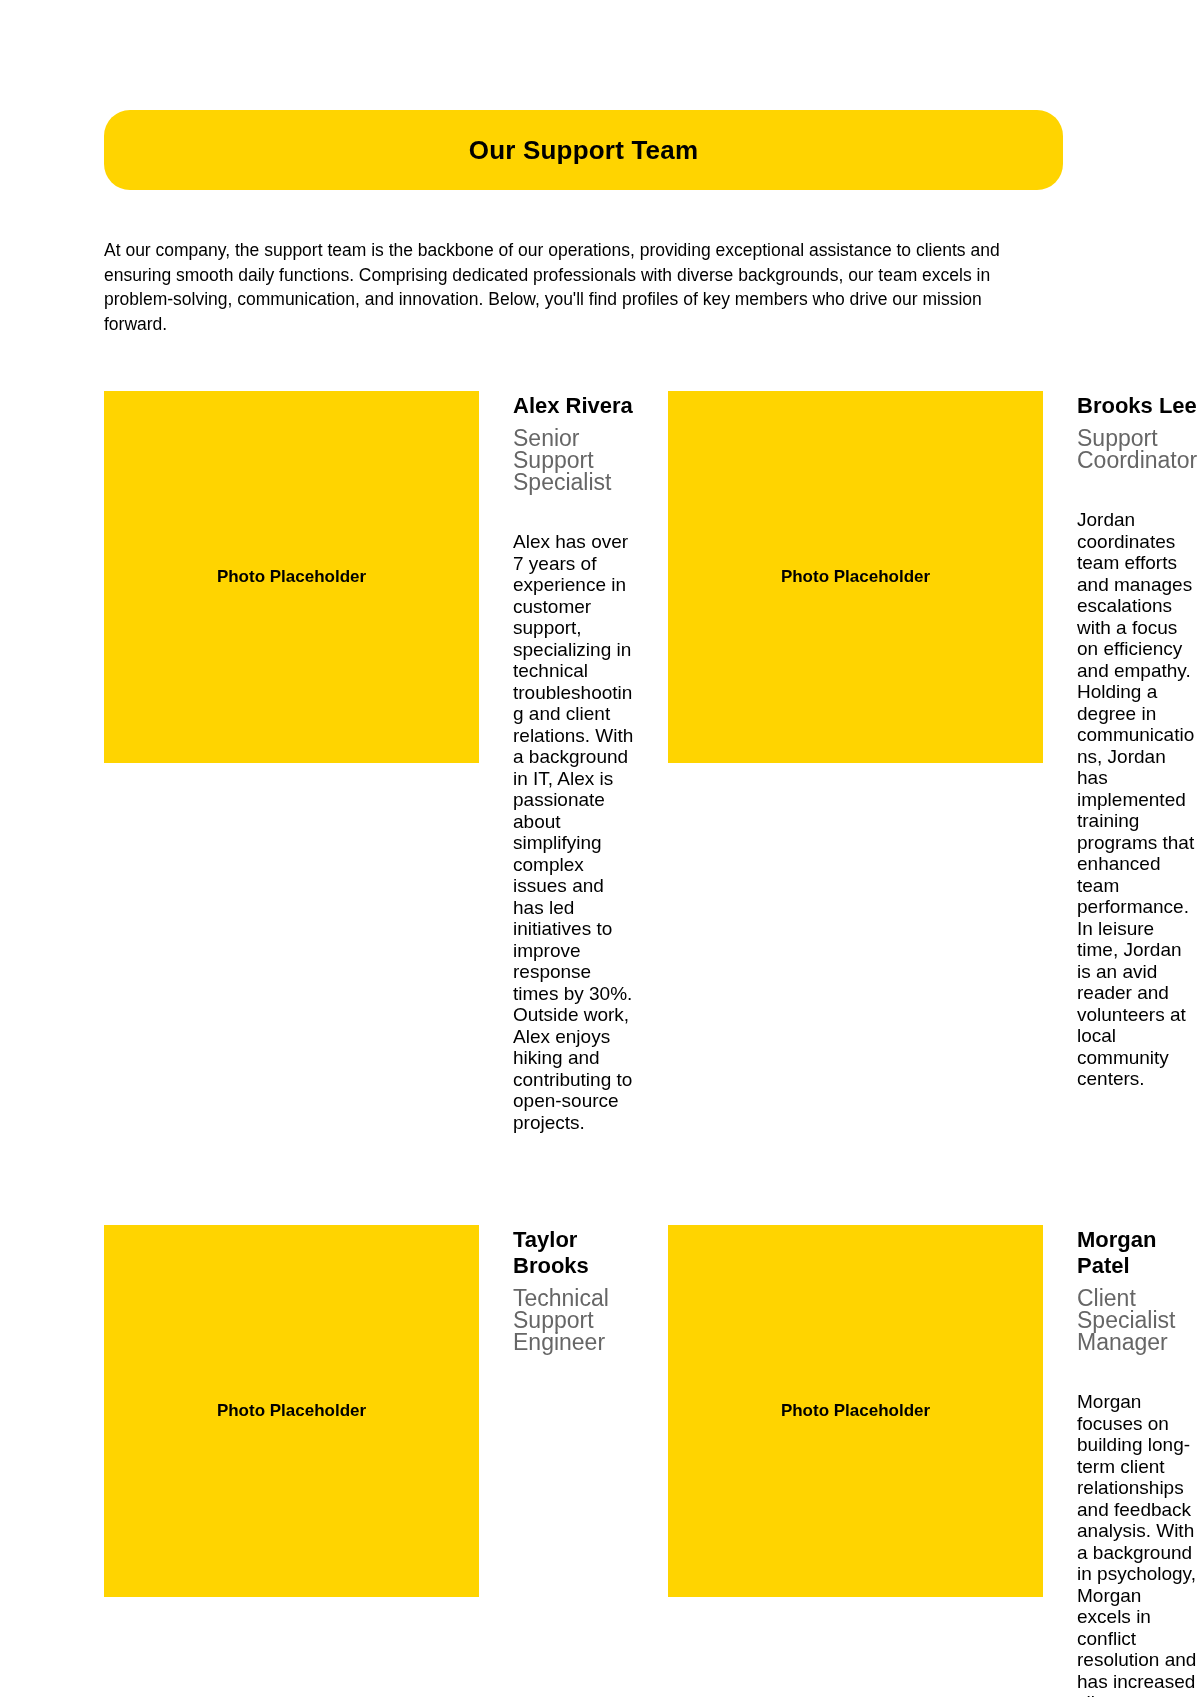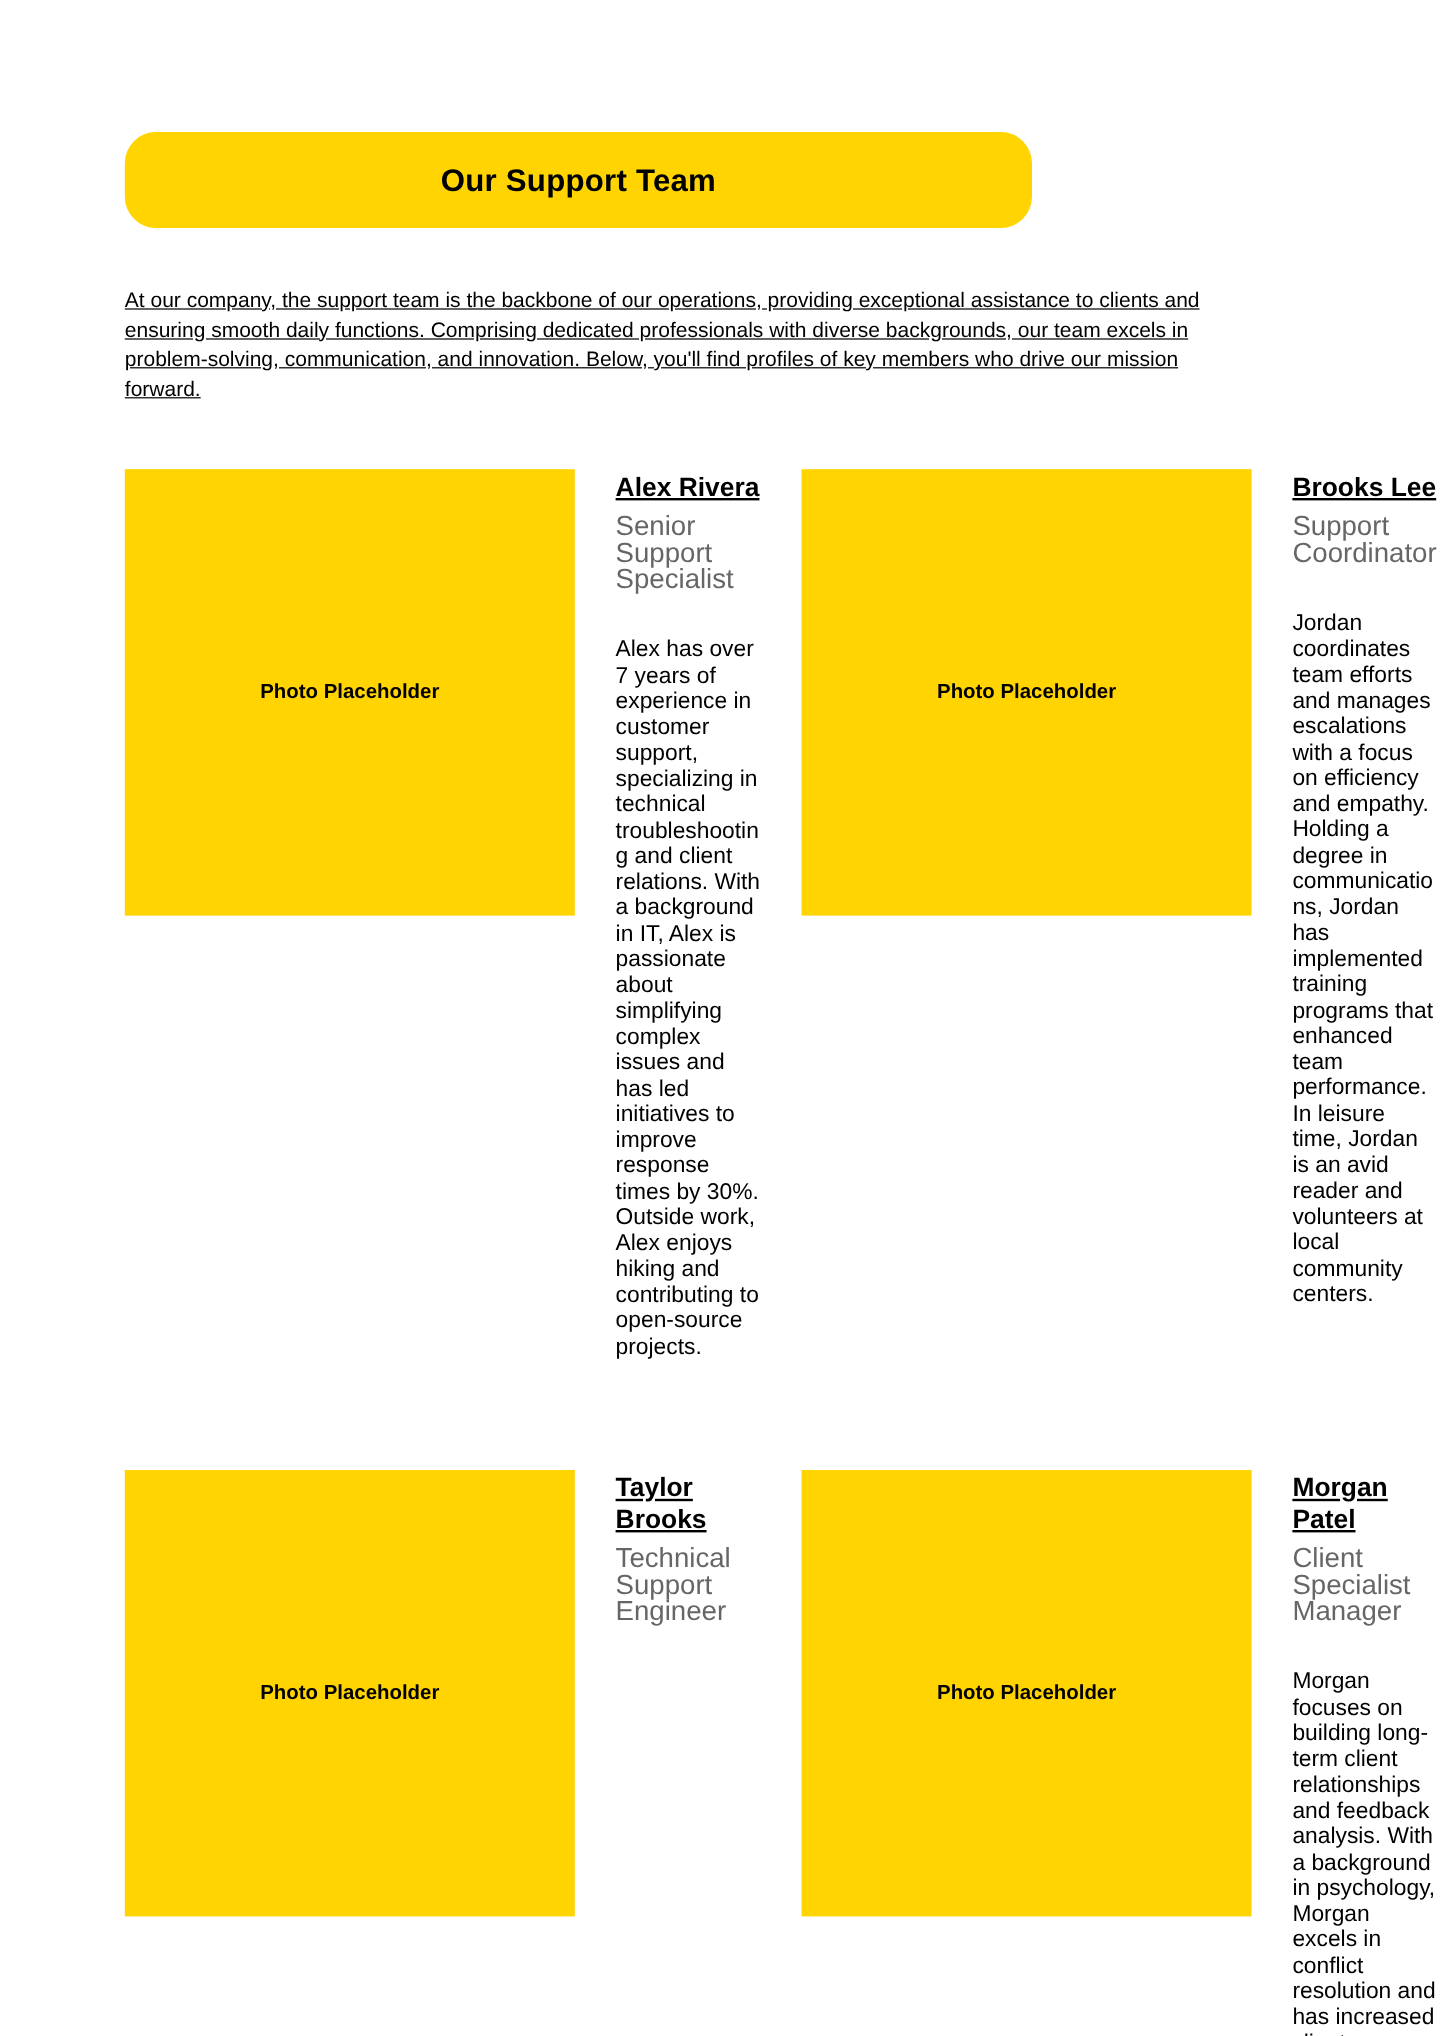"Our Support Team" .banner { width: 756px -> 959px }
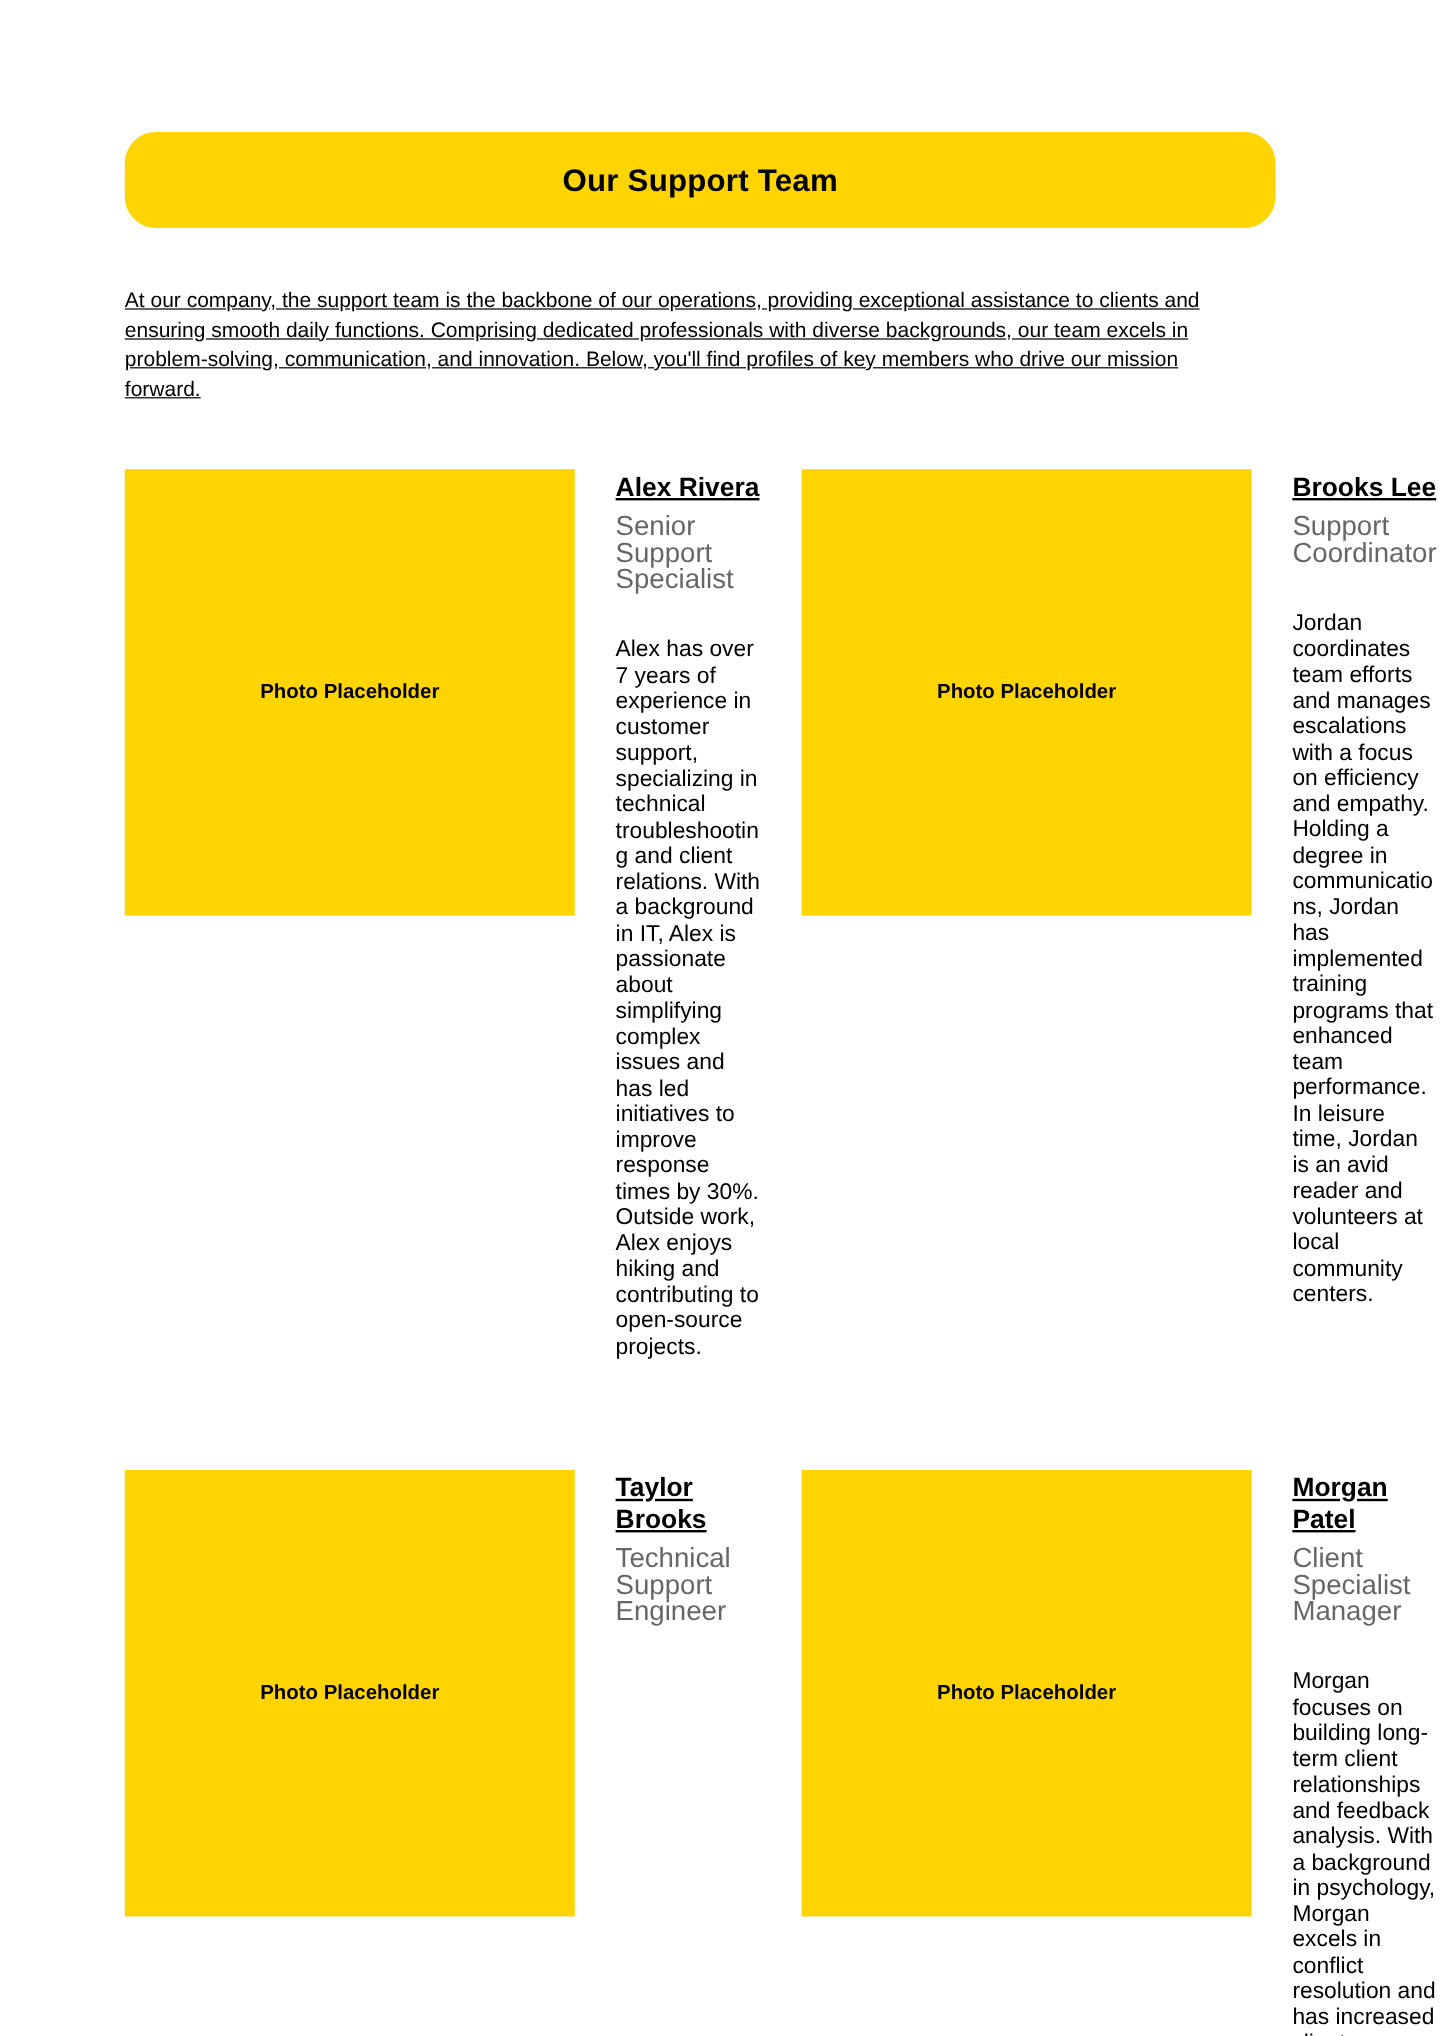"At our company, the support" .intro { text-decoration: underline -> none }
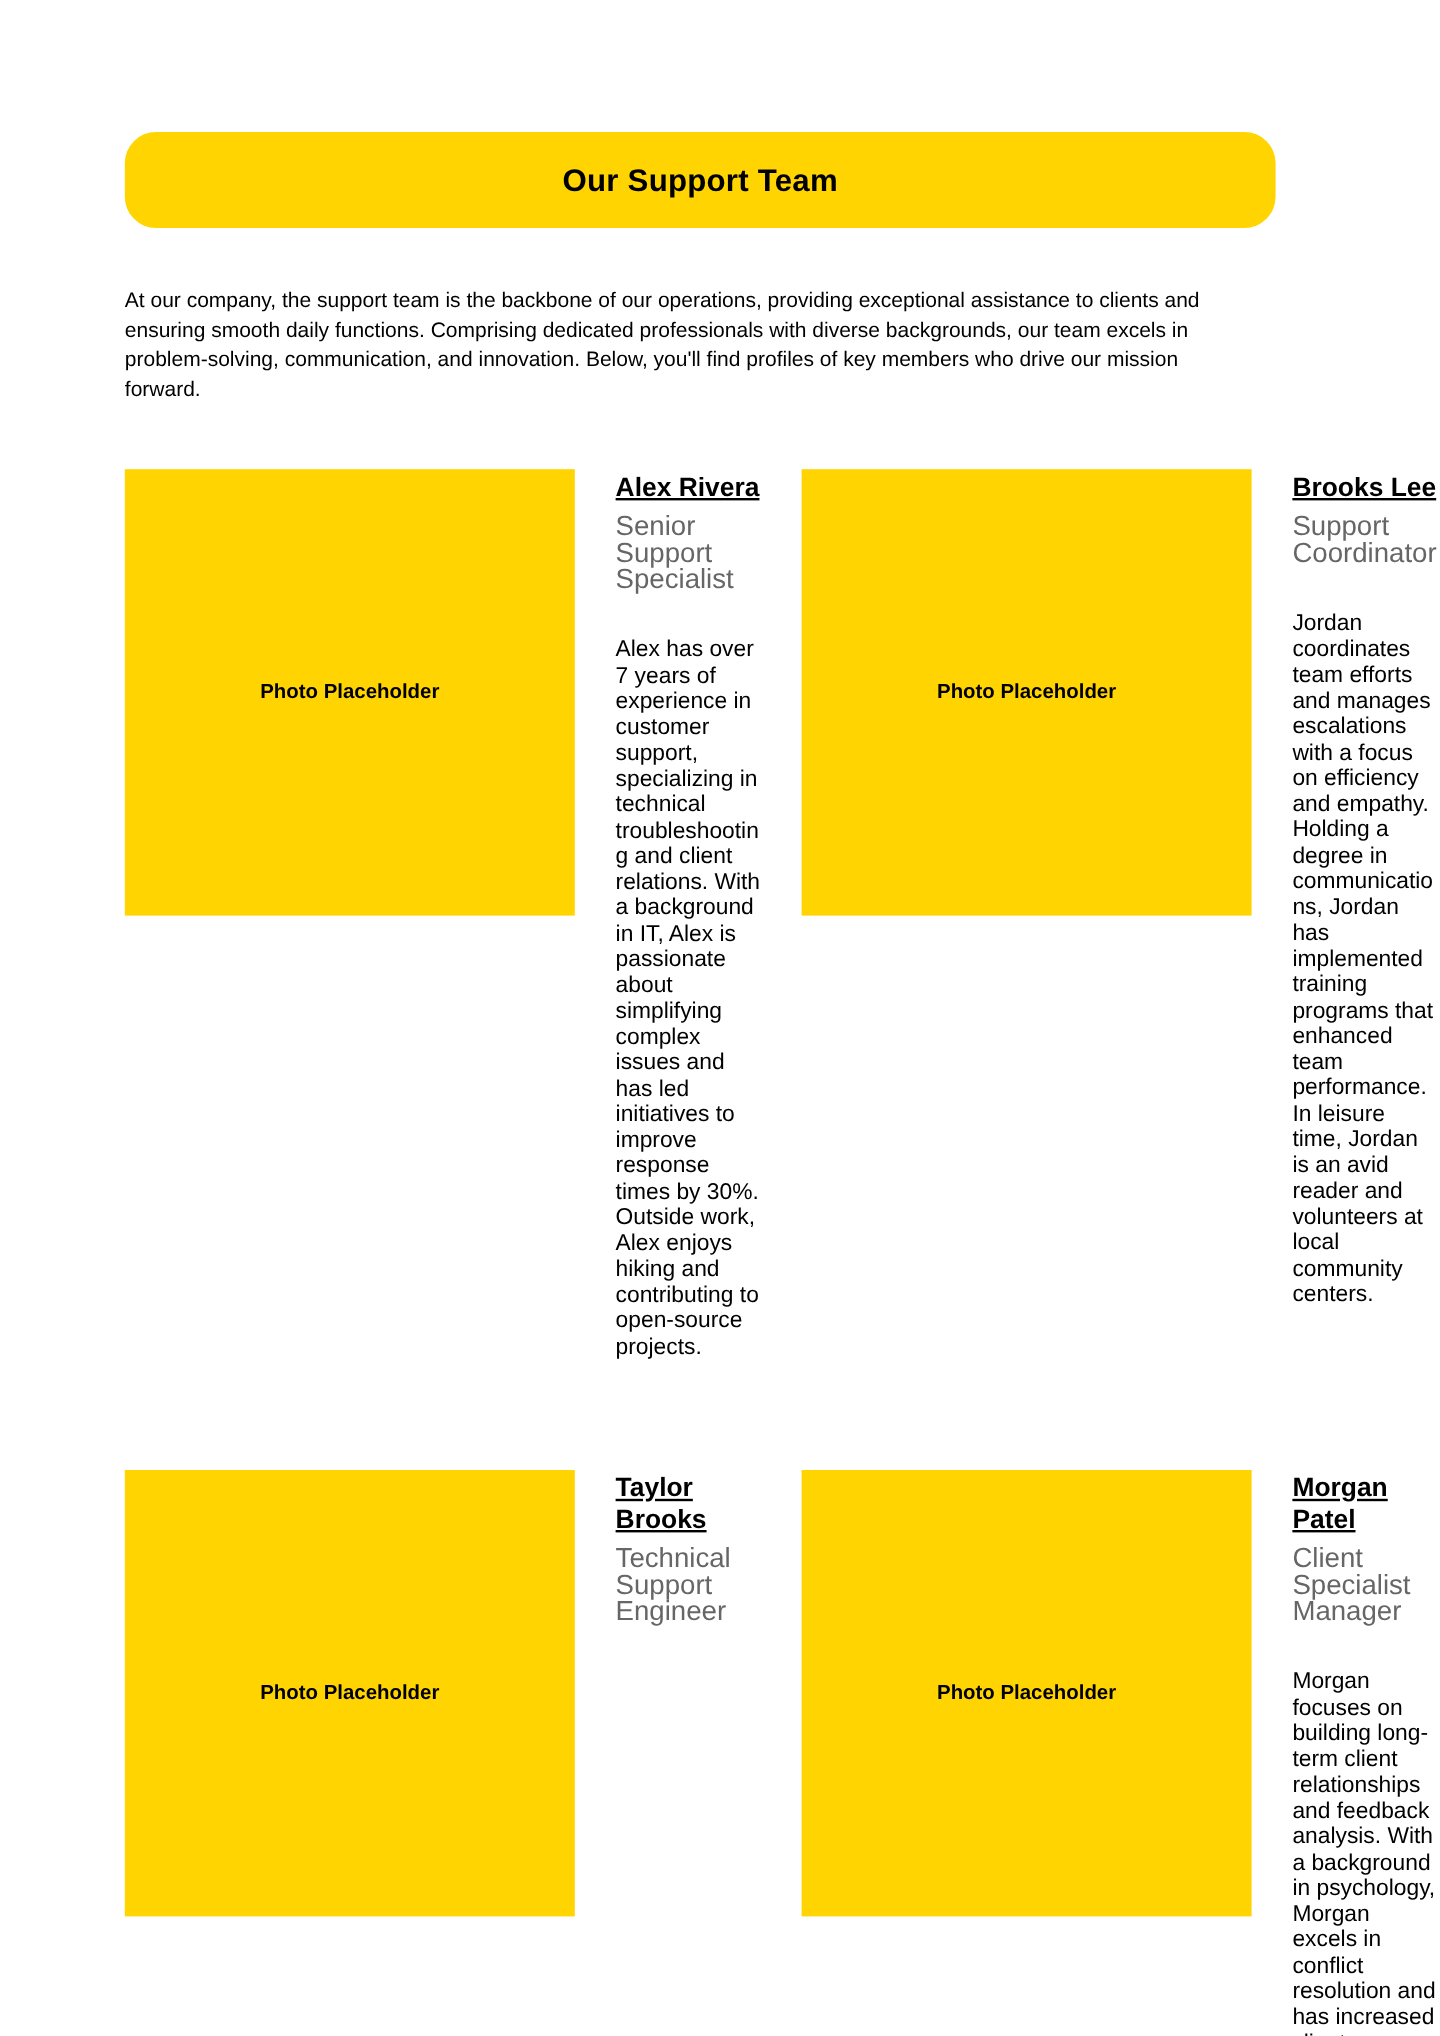"Alex Rivera" .name { text-decoration: underline -> none }
